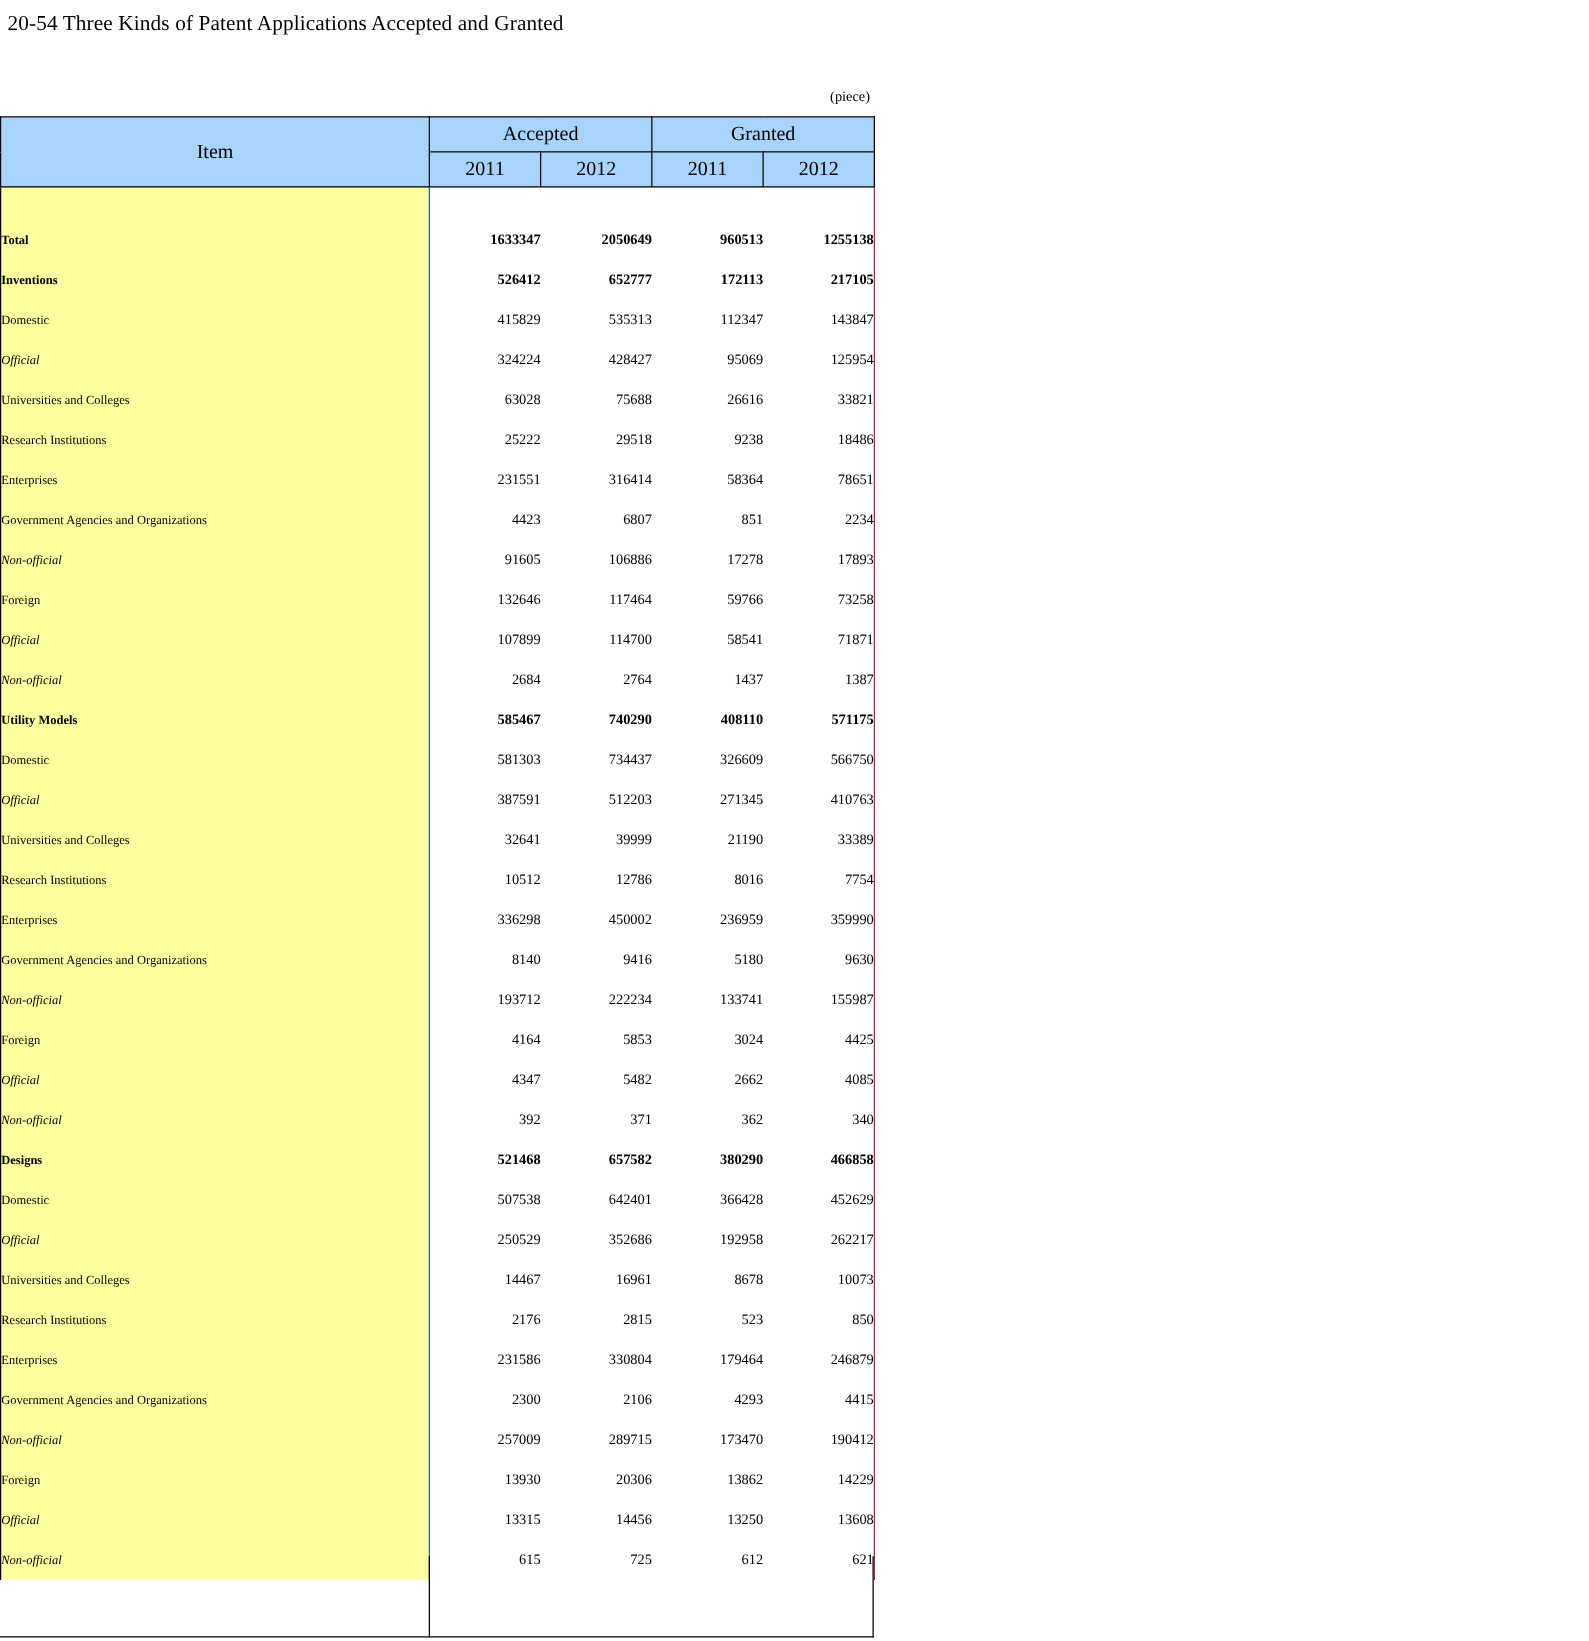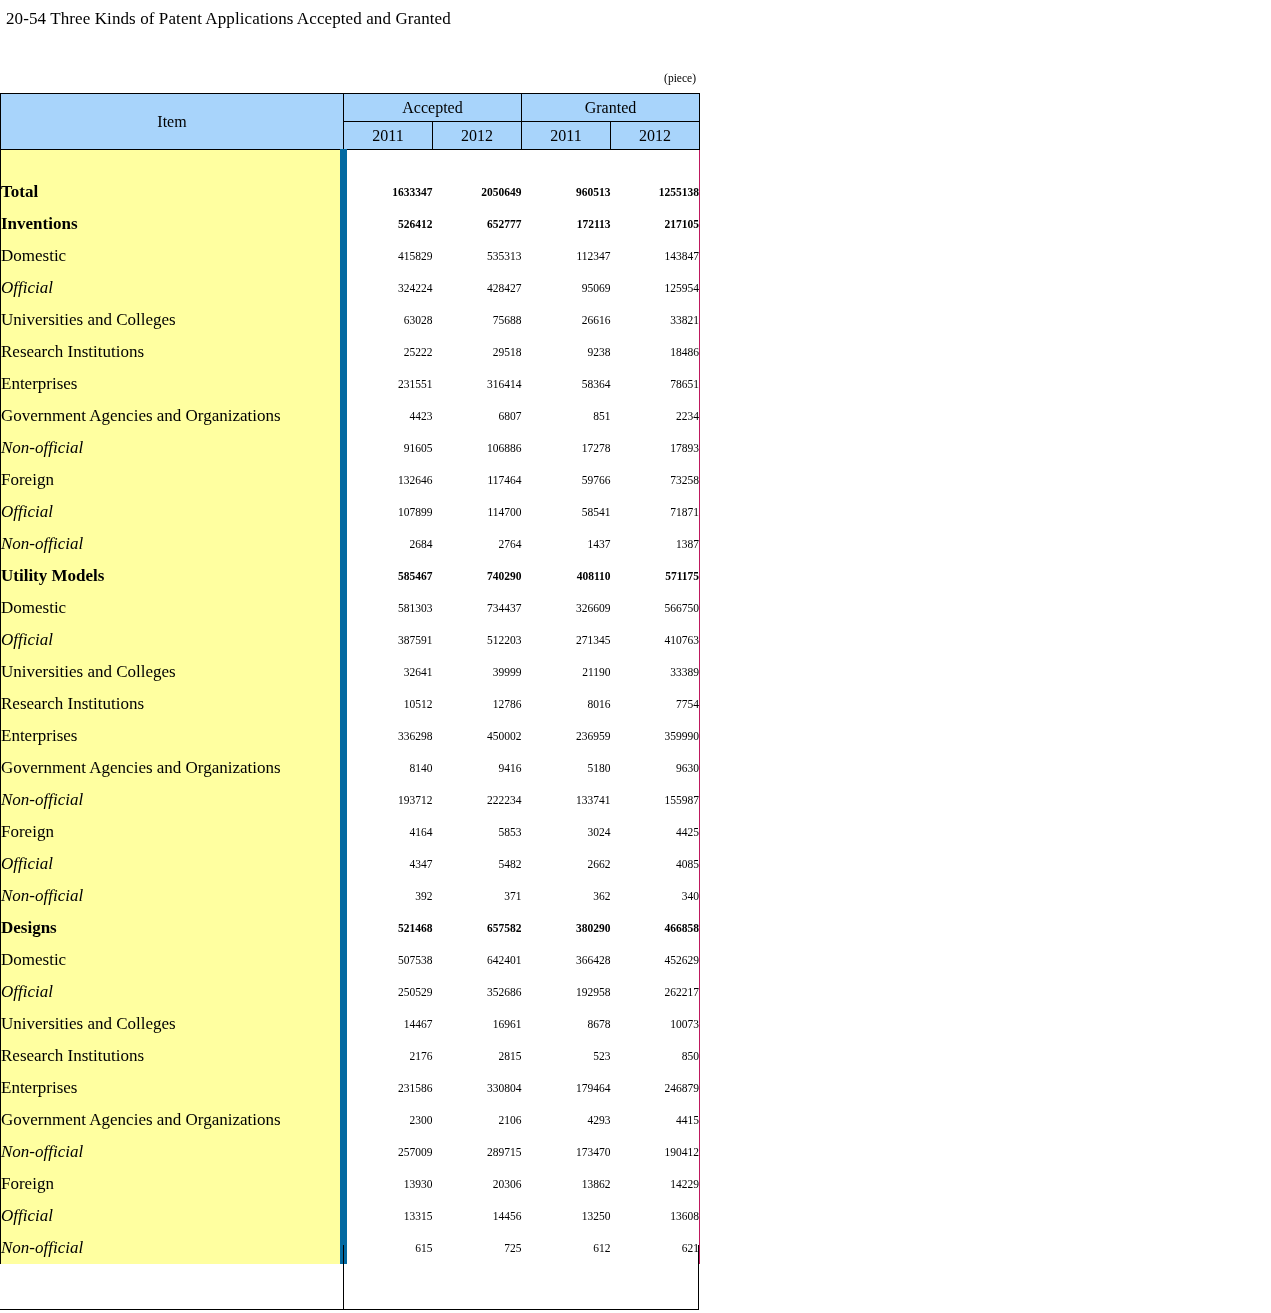"Total" .body-cell { border-right: 7px solid #0369a1 -> 1px solid #0369a1; font-size: 17px -> 10px }
